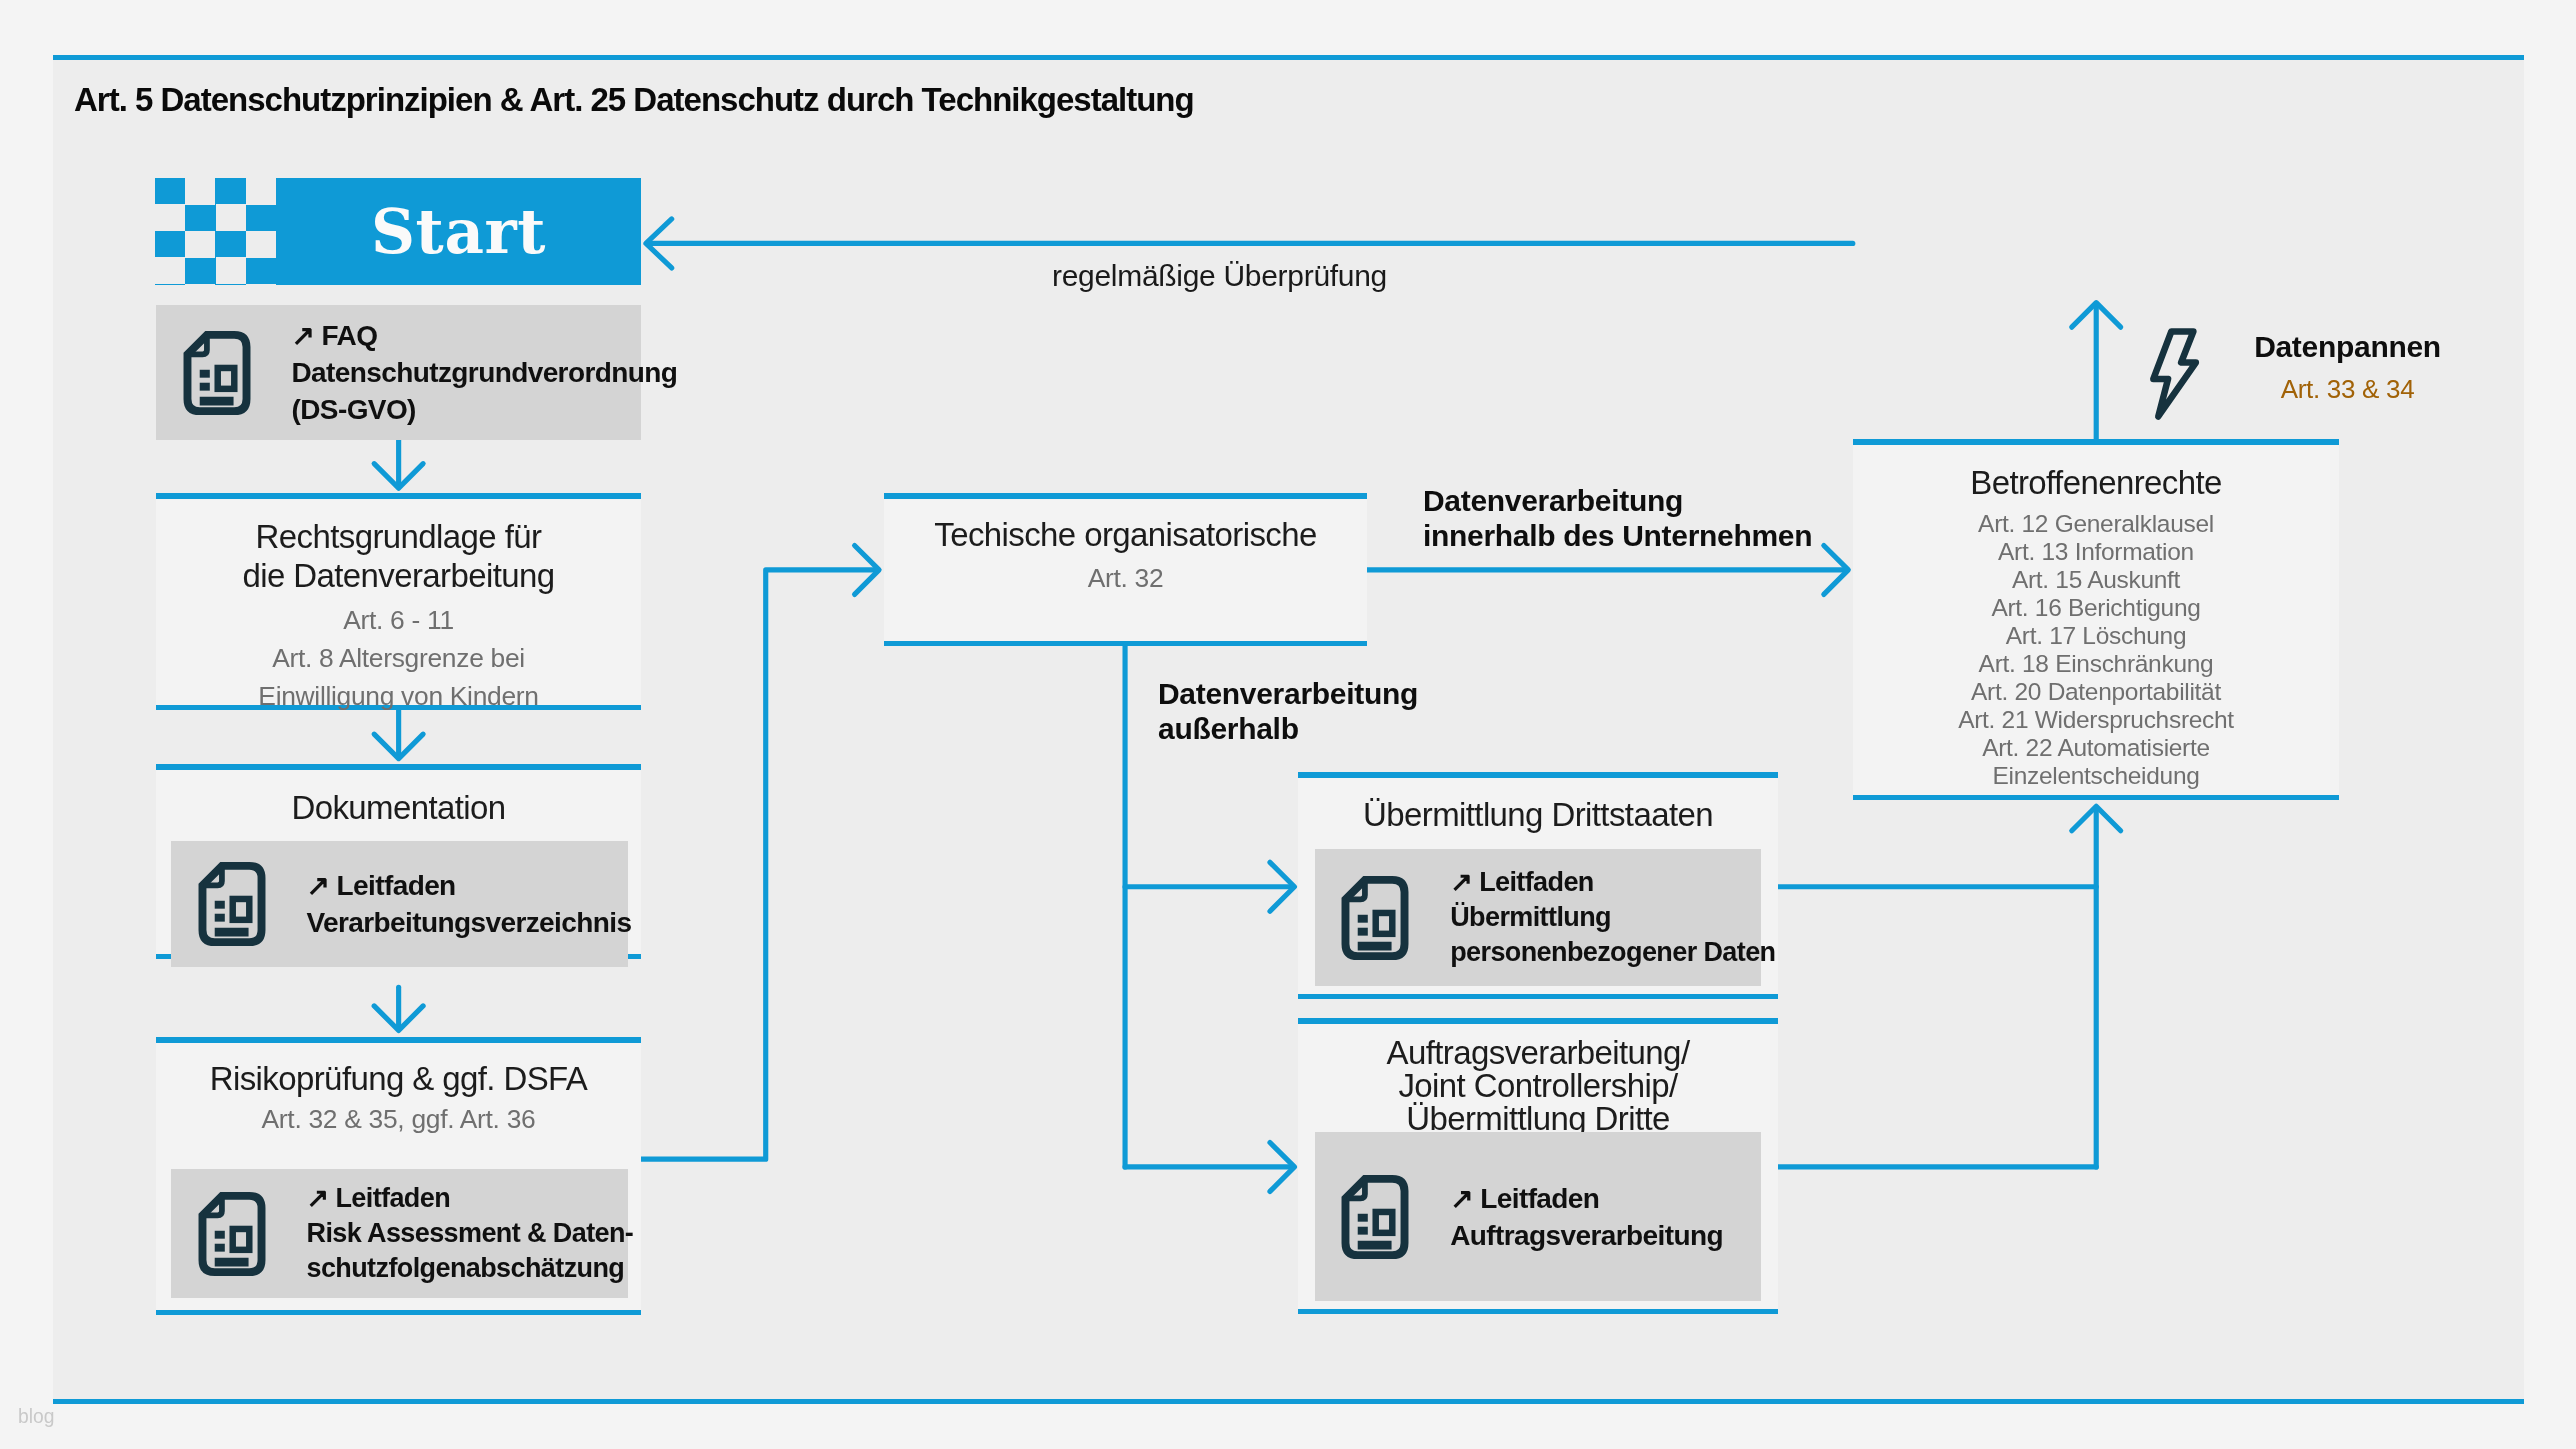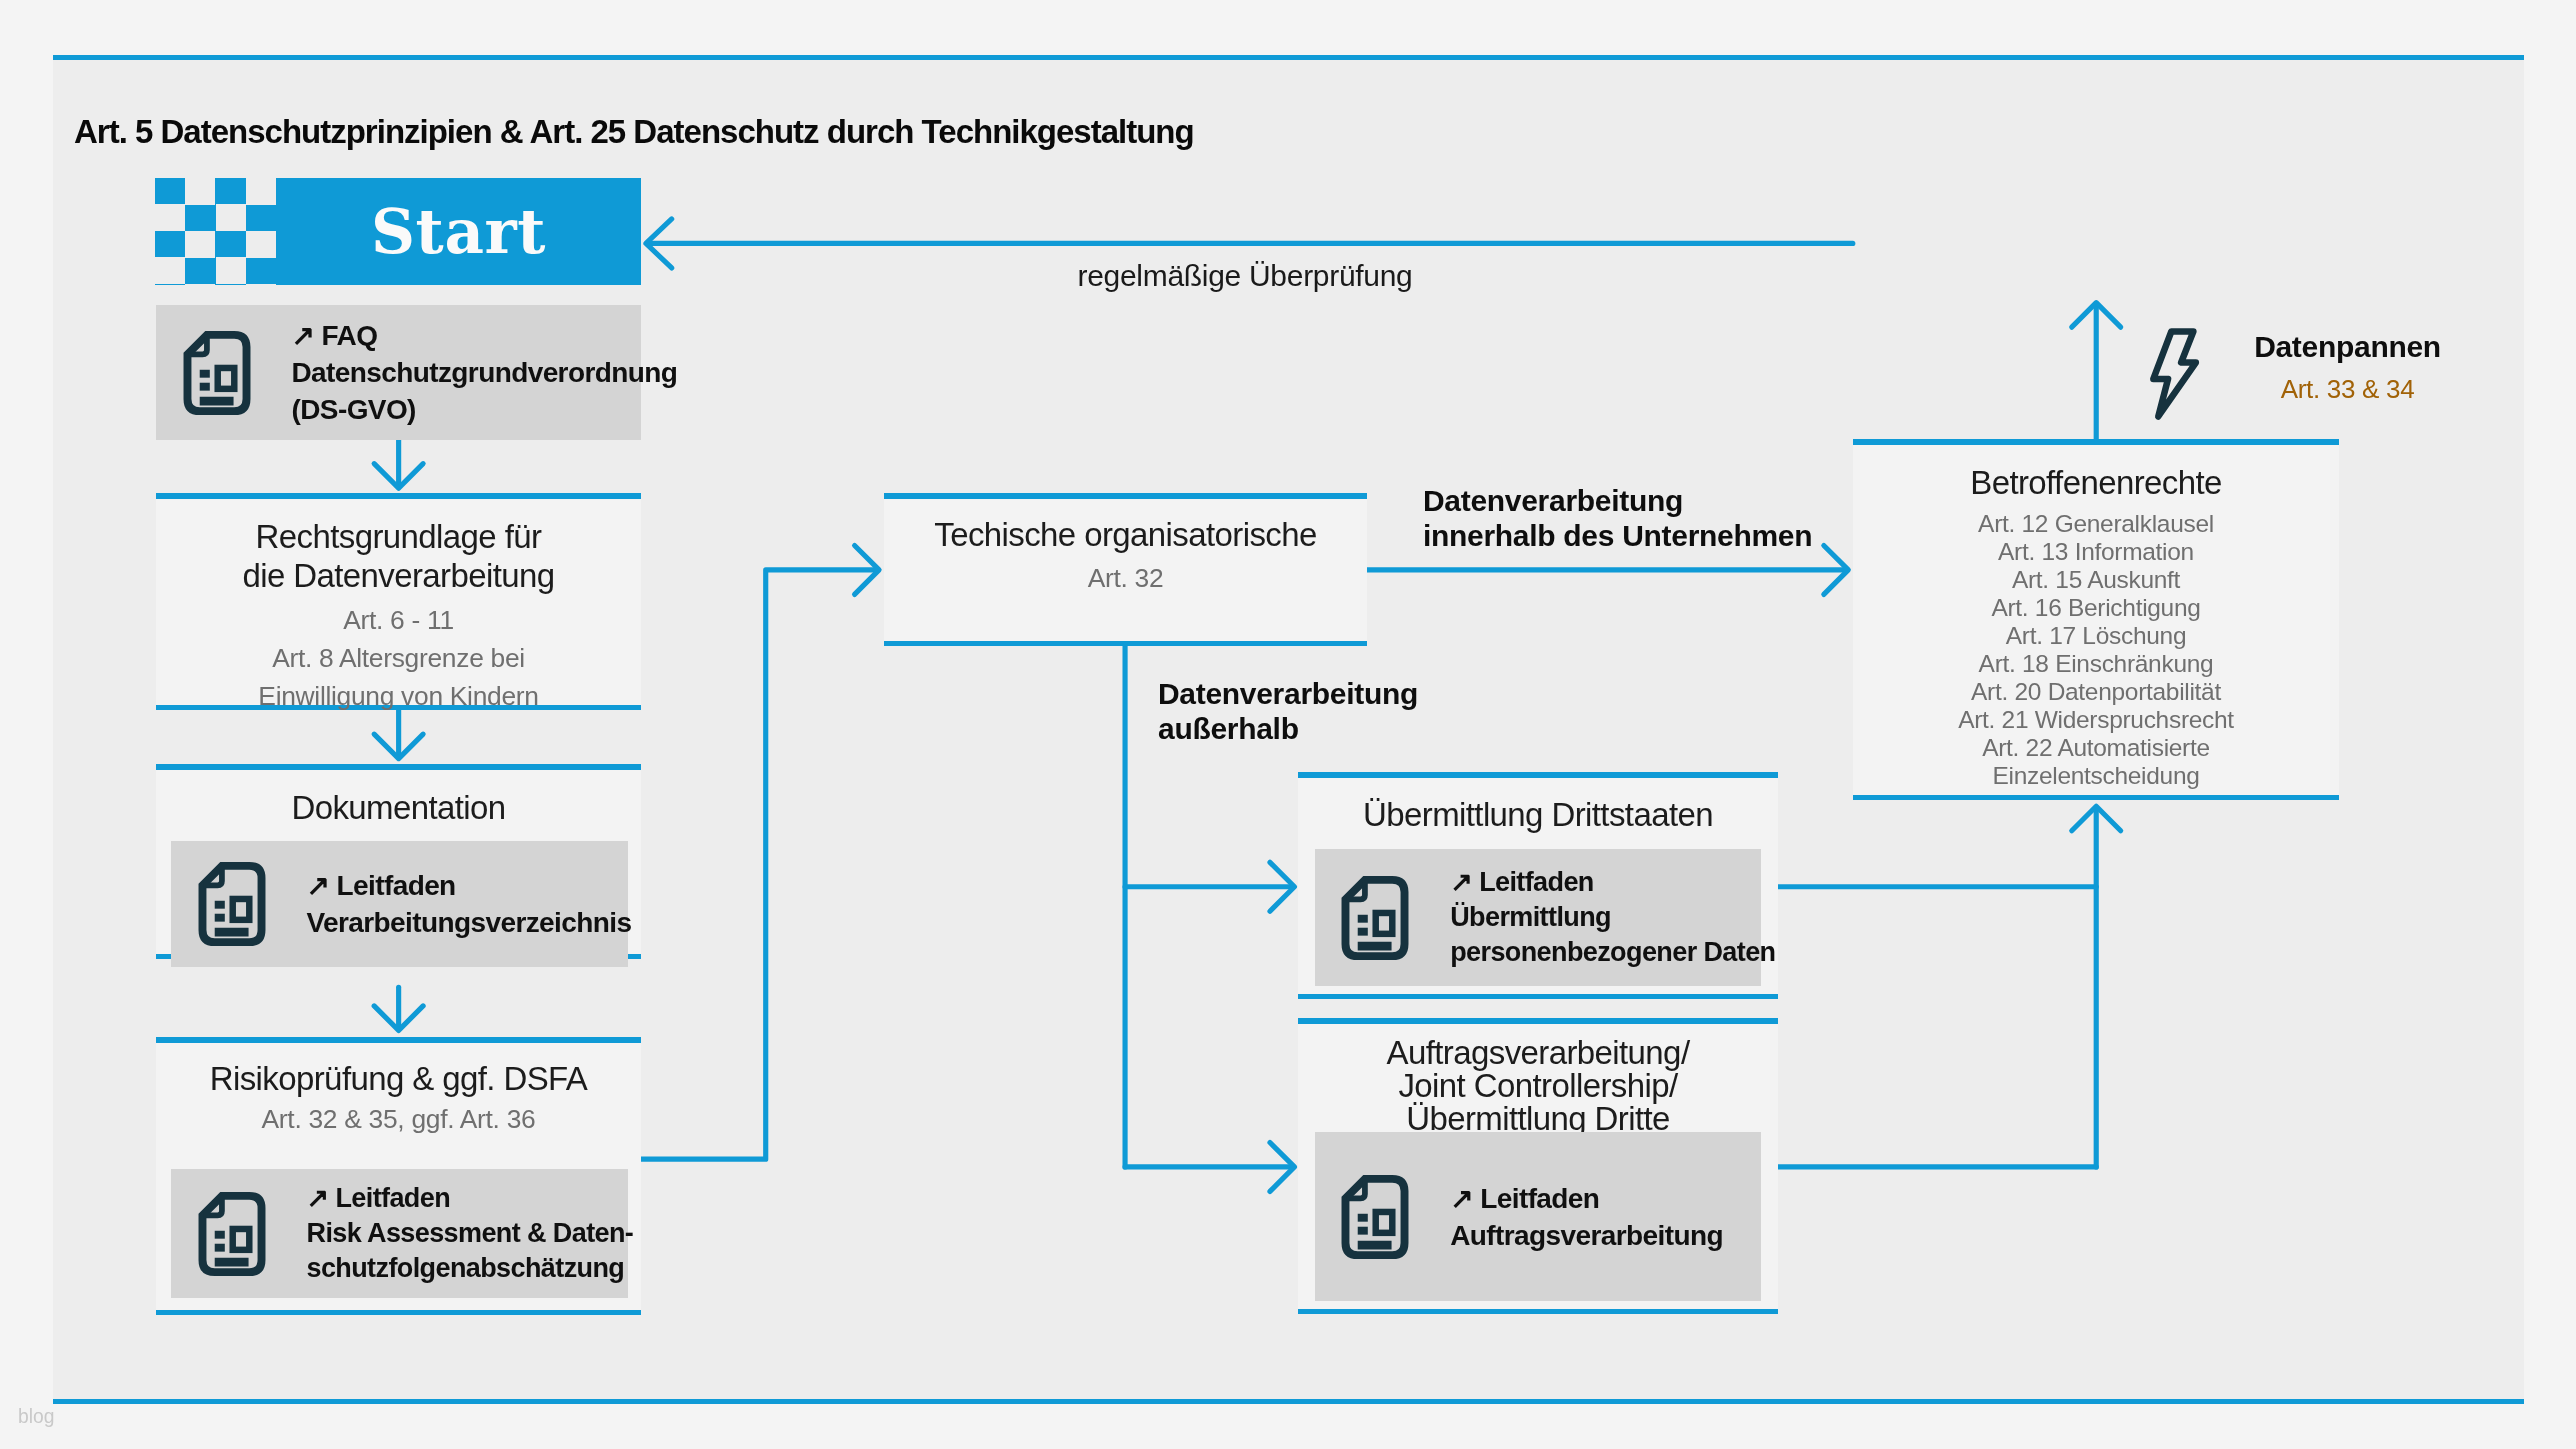"Art. 5 Datenschutzprinzipien & Art." #title { margin-top: 32px -> none }
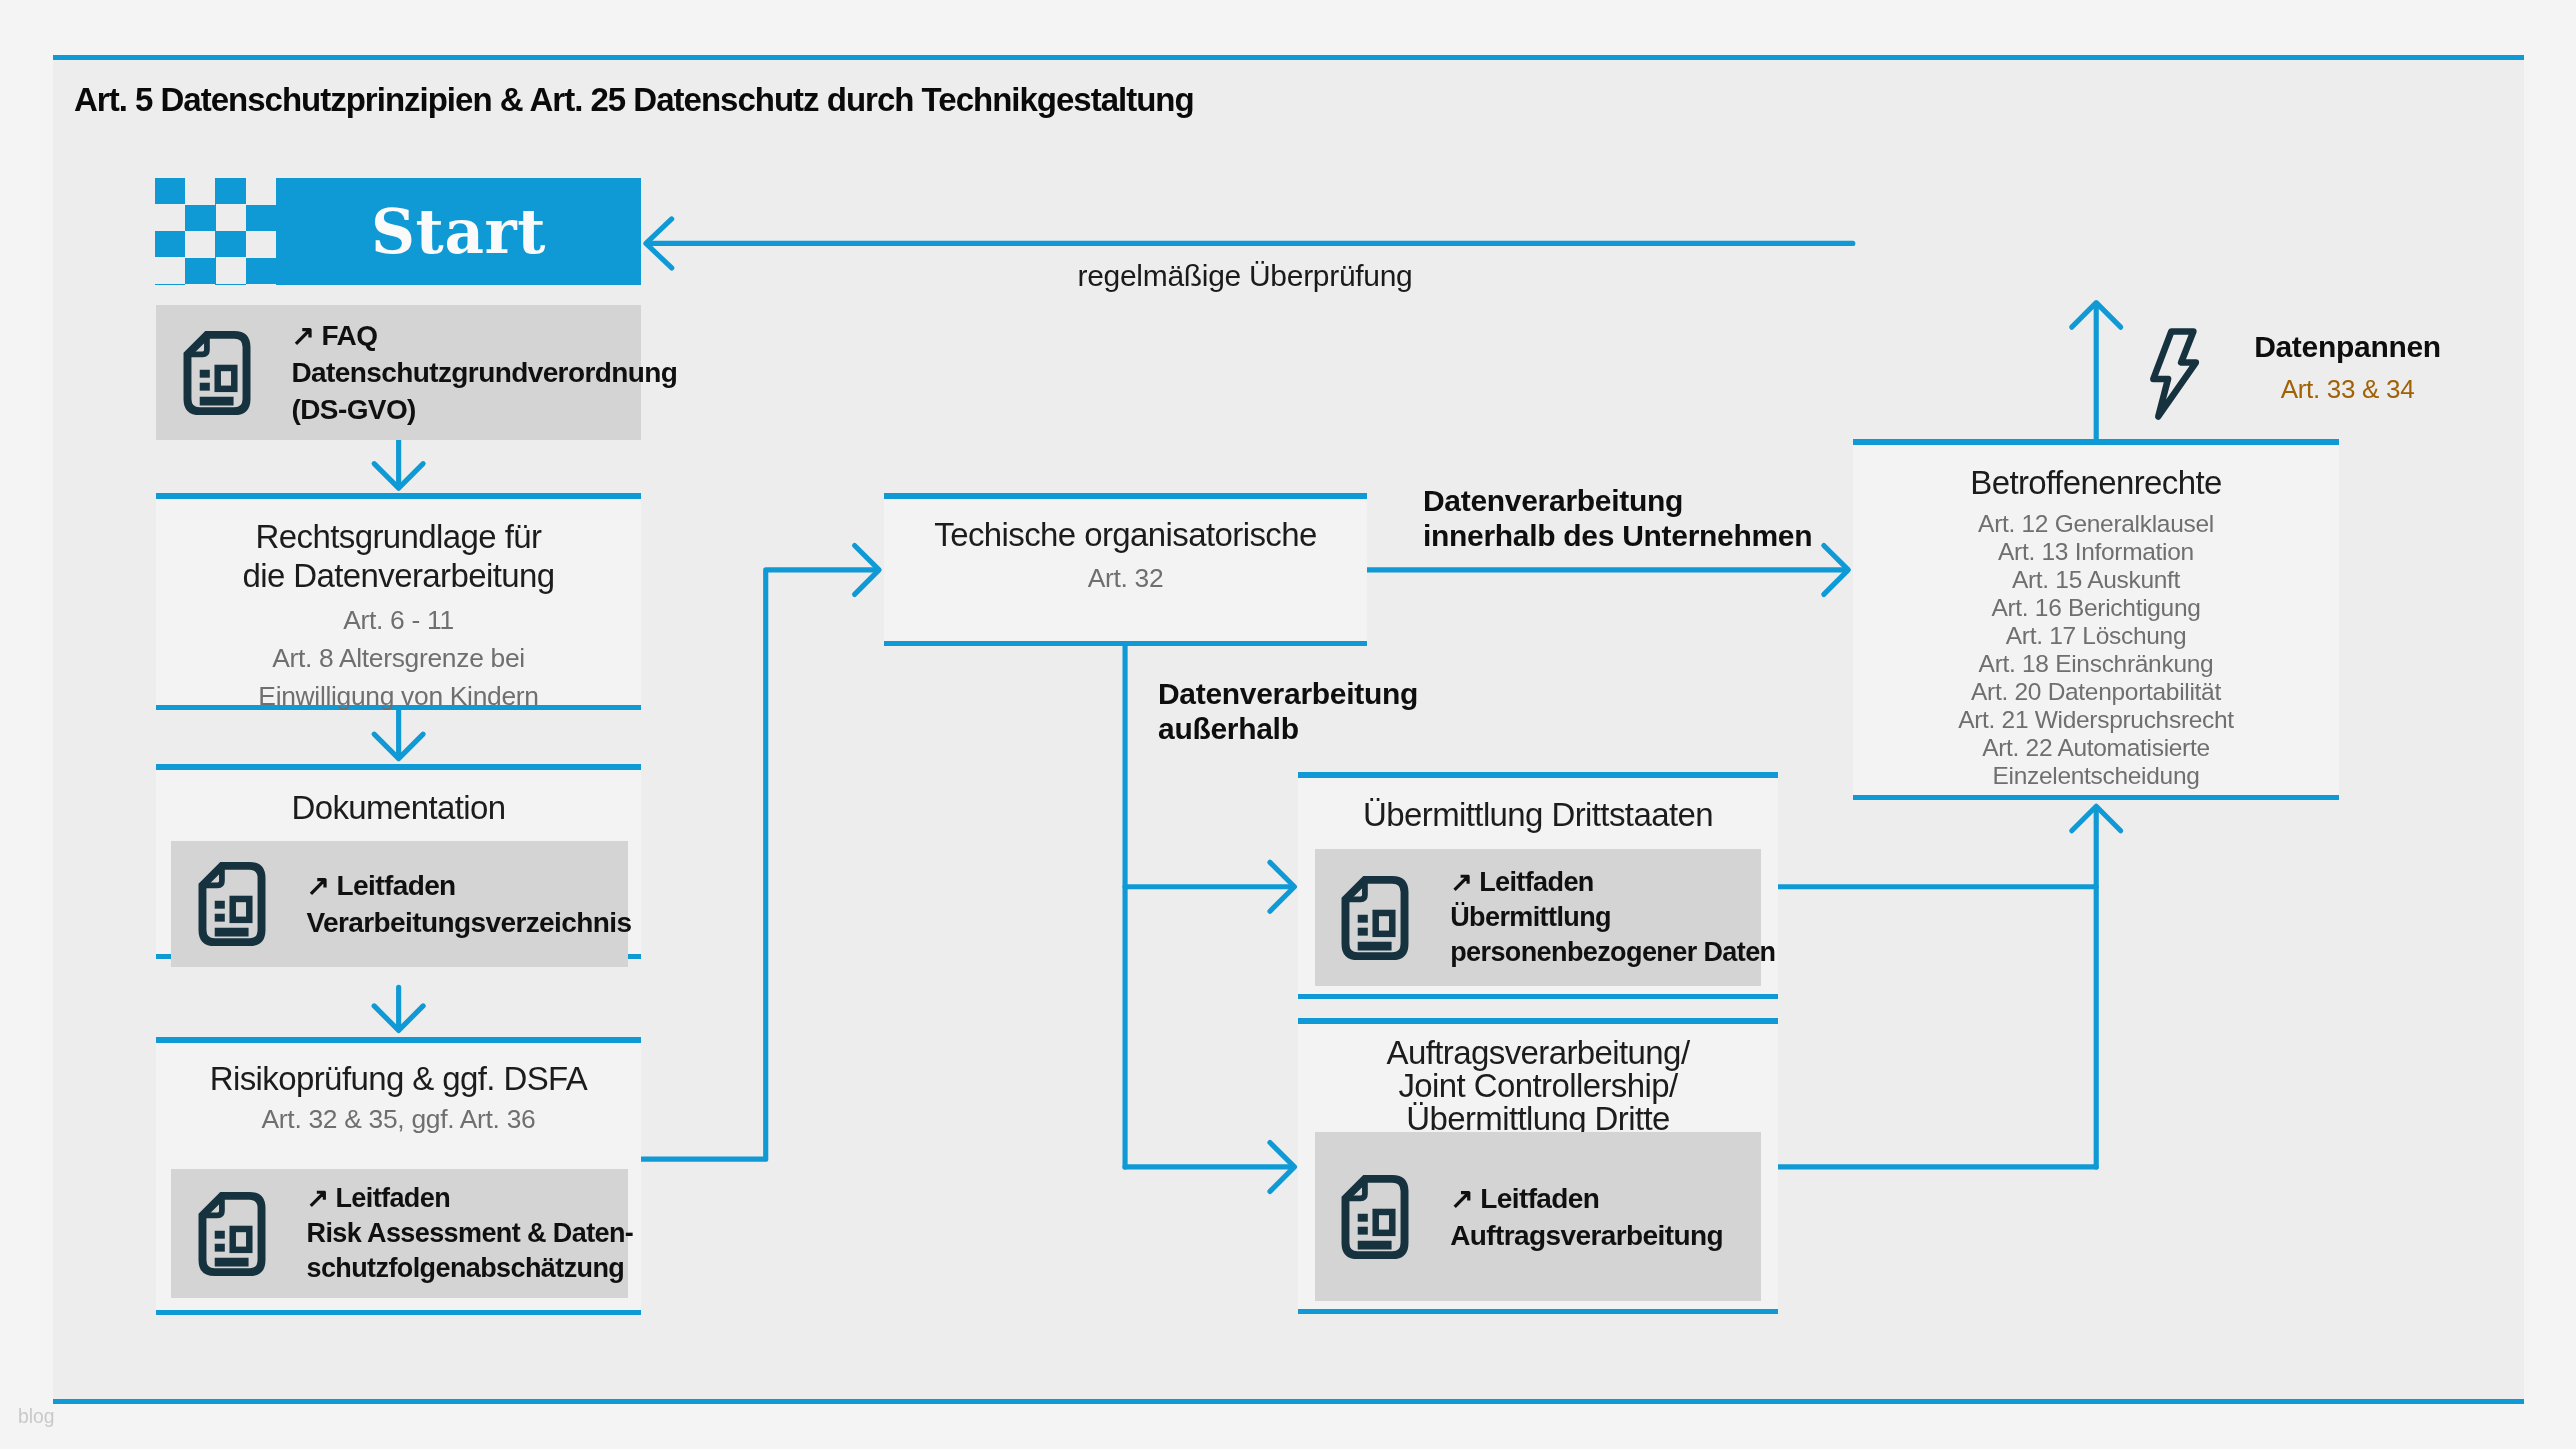"regelmäßige Überprüfung" #review-label { text-align: center -> left }
